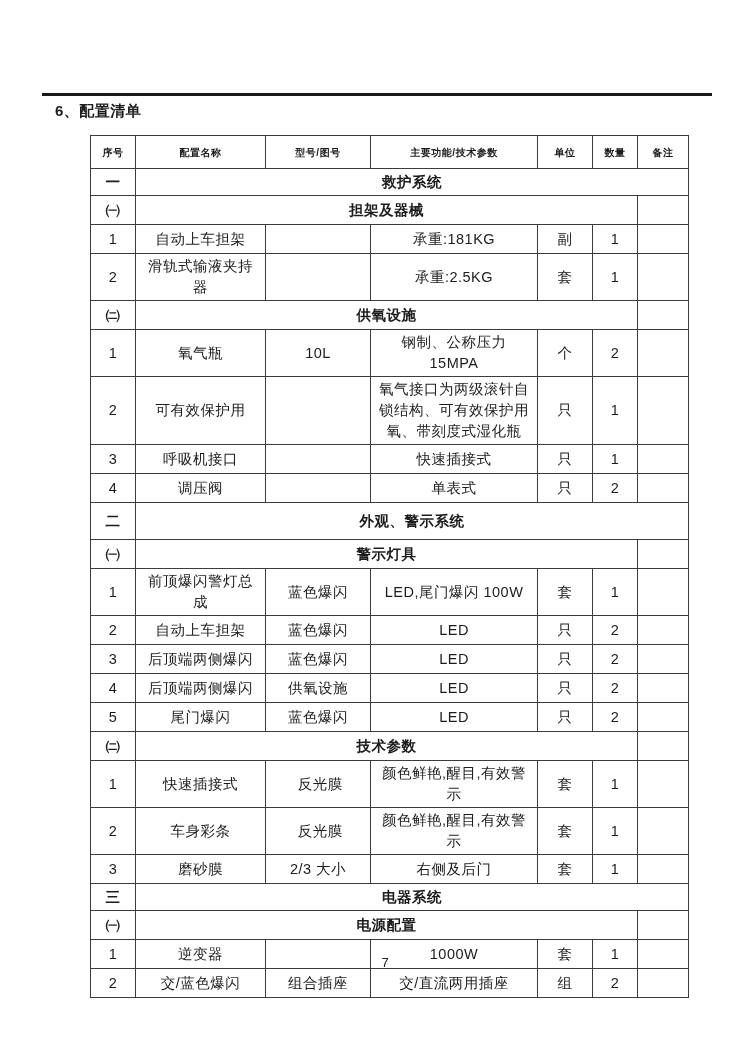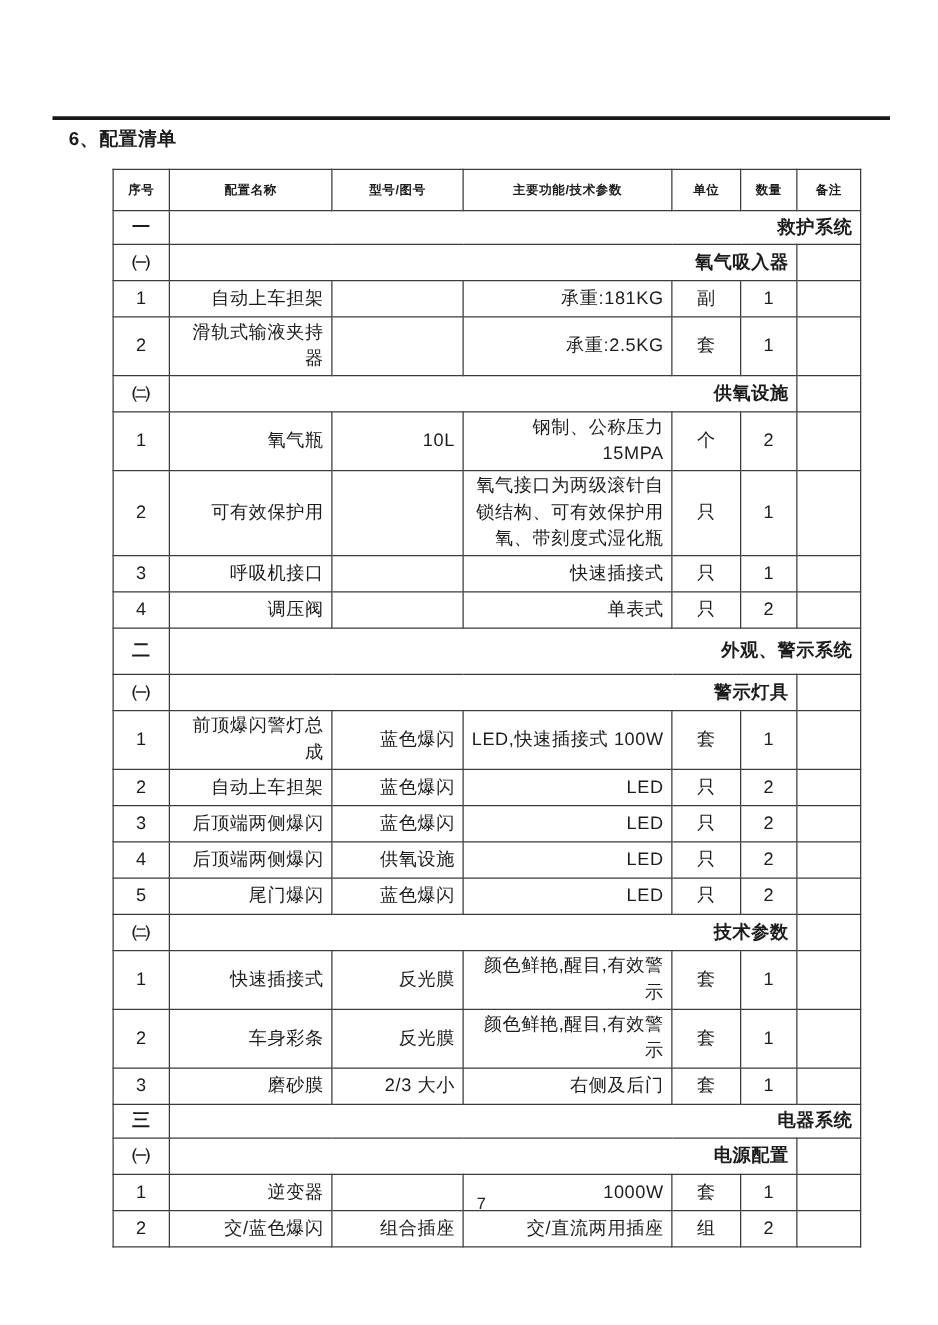"救护系统" td.cell-name,td.cell-model,td.cell-spec { text-align: right -> center }
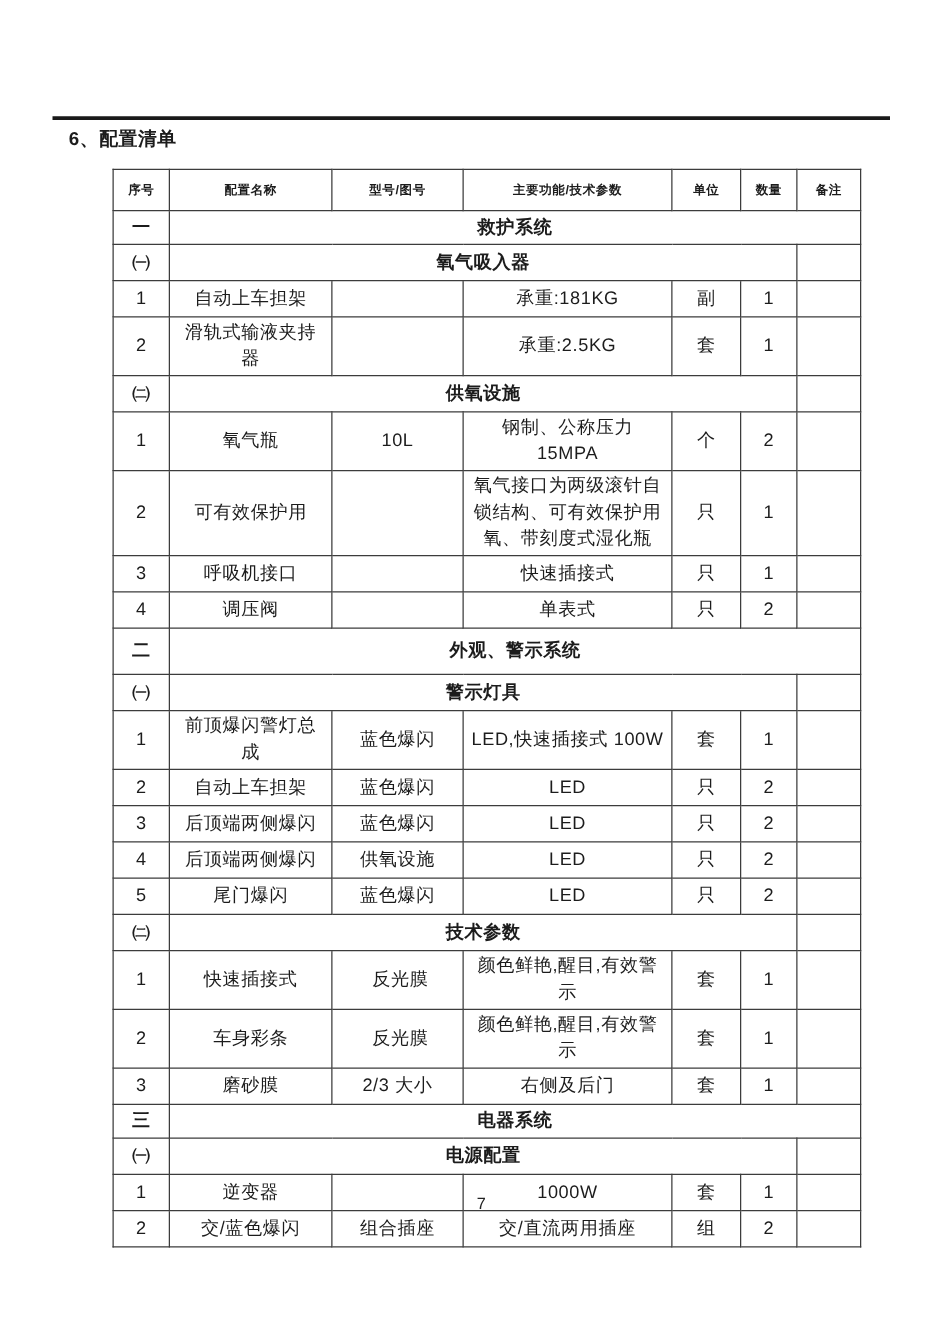"氧气吸入器" td.cell-name { text: 氧气吸入器 -> 担架及器械 }
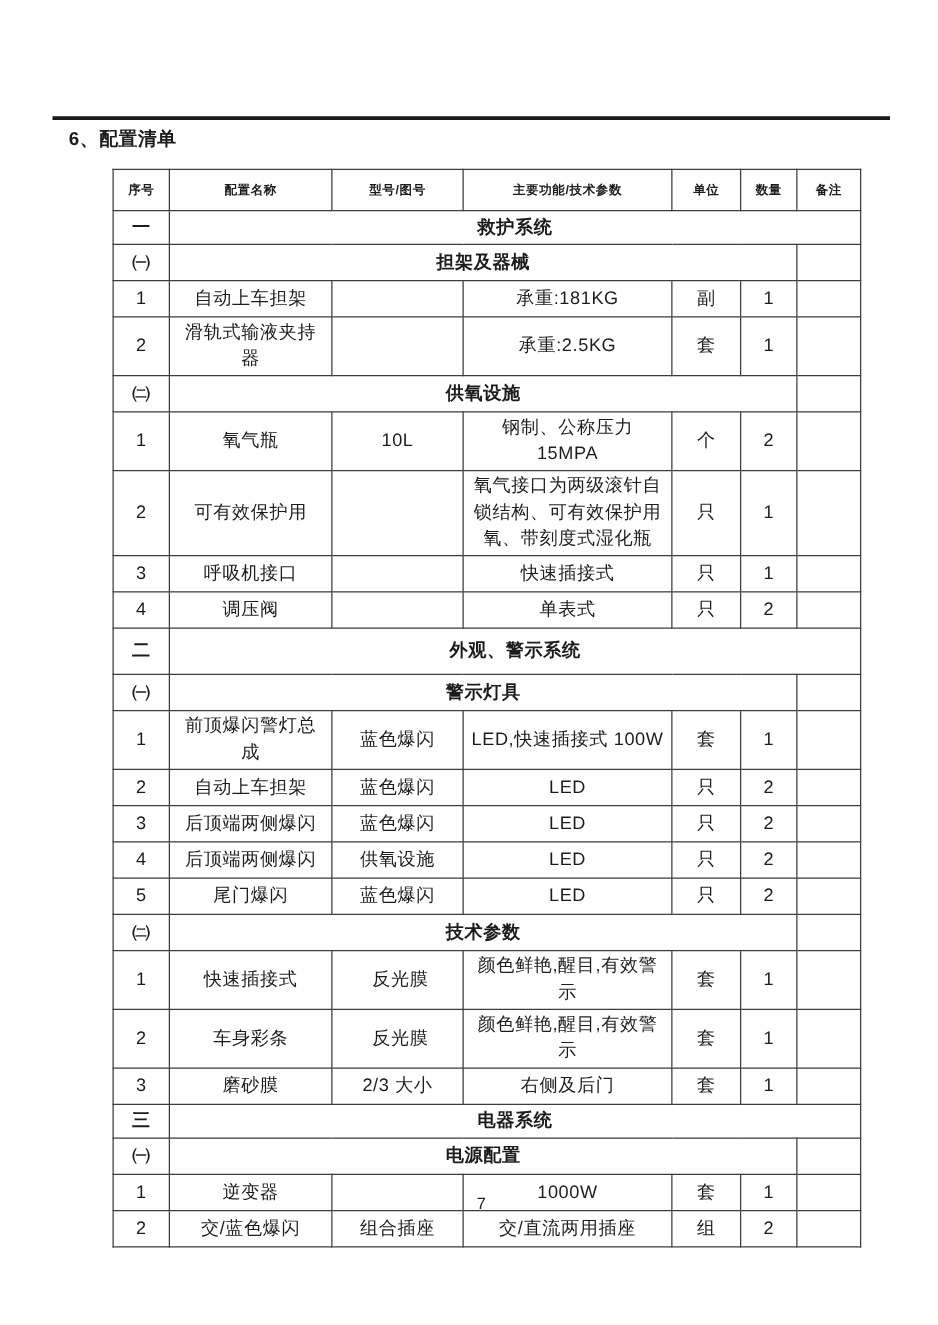"LED,快速插接式 100W" td.cell-spec { text: LED,快速插接式 -> LED,尾门爆闪 }
